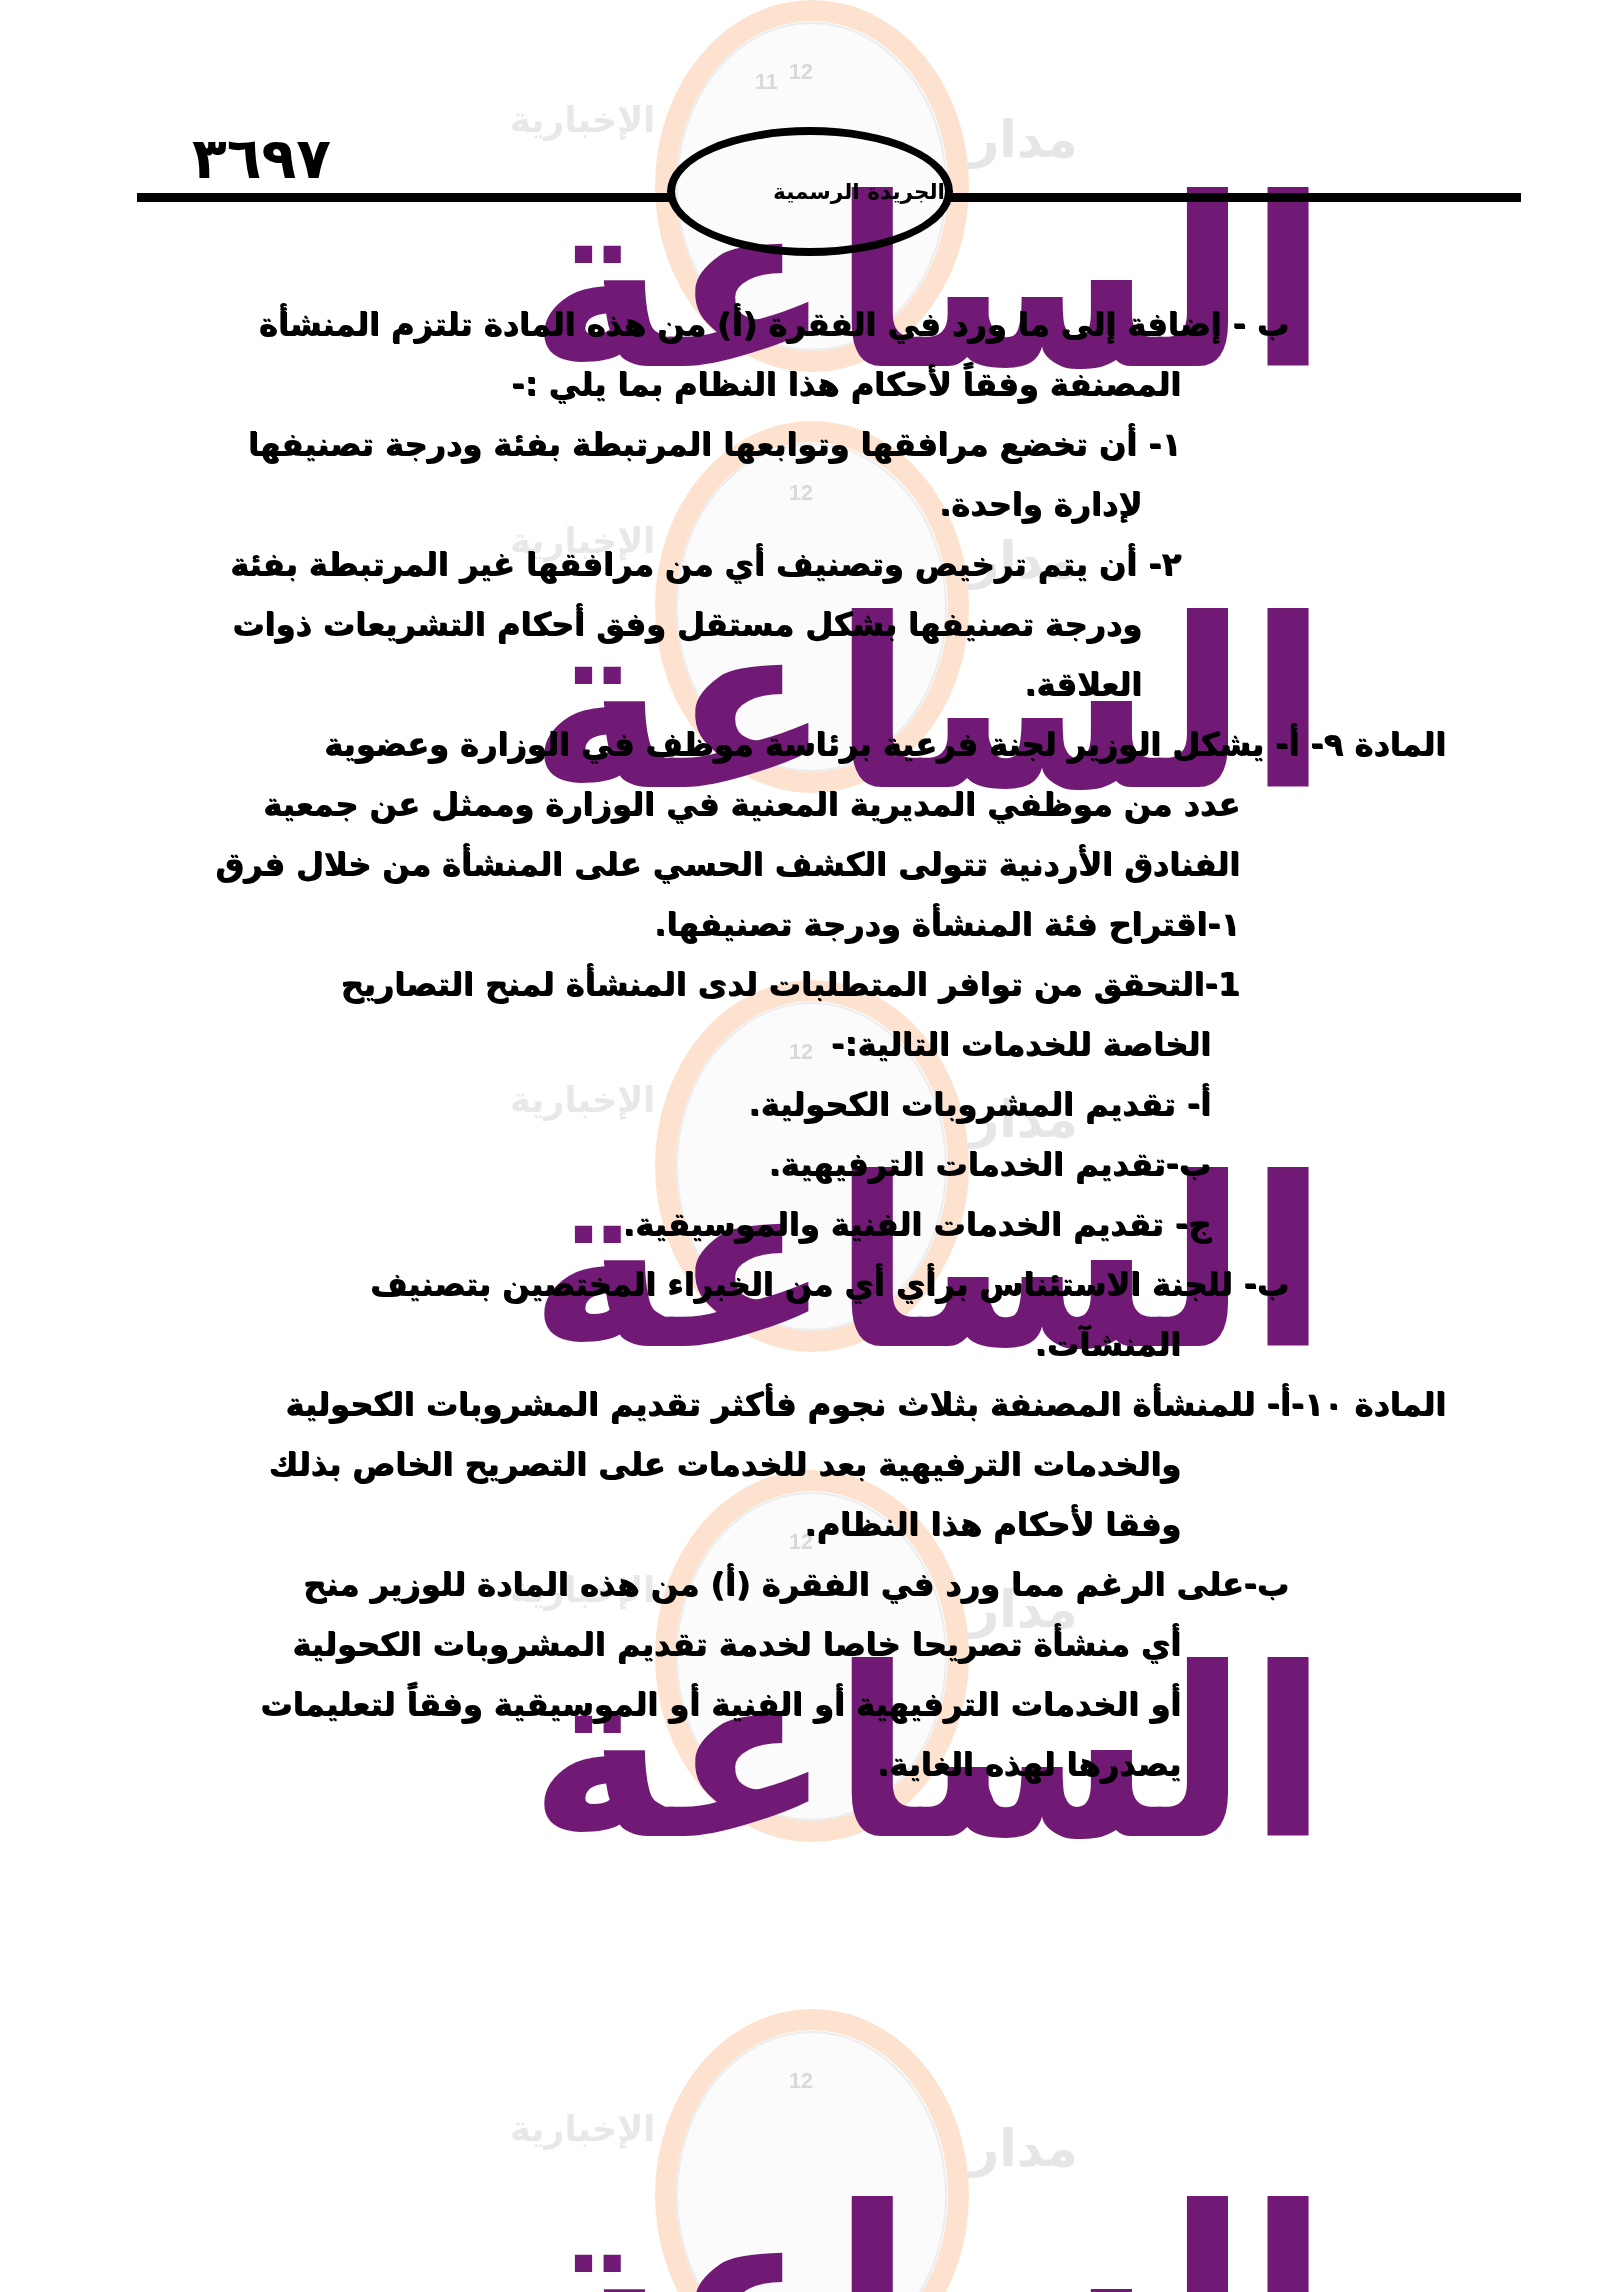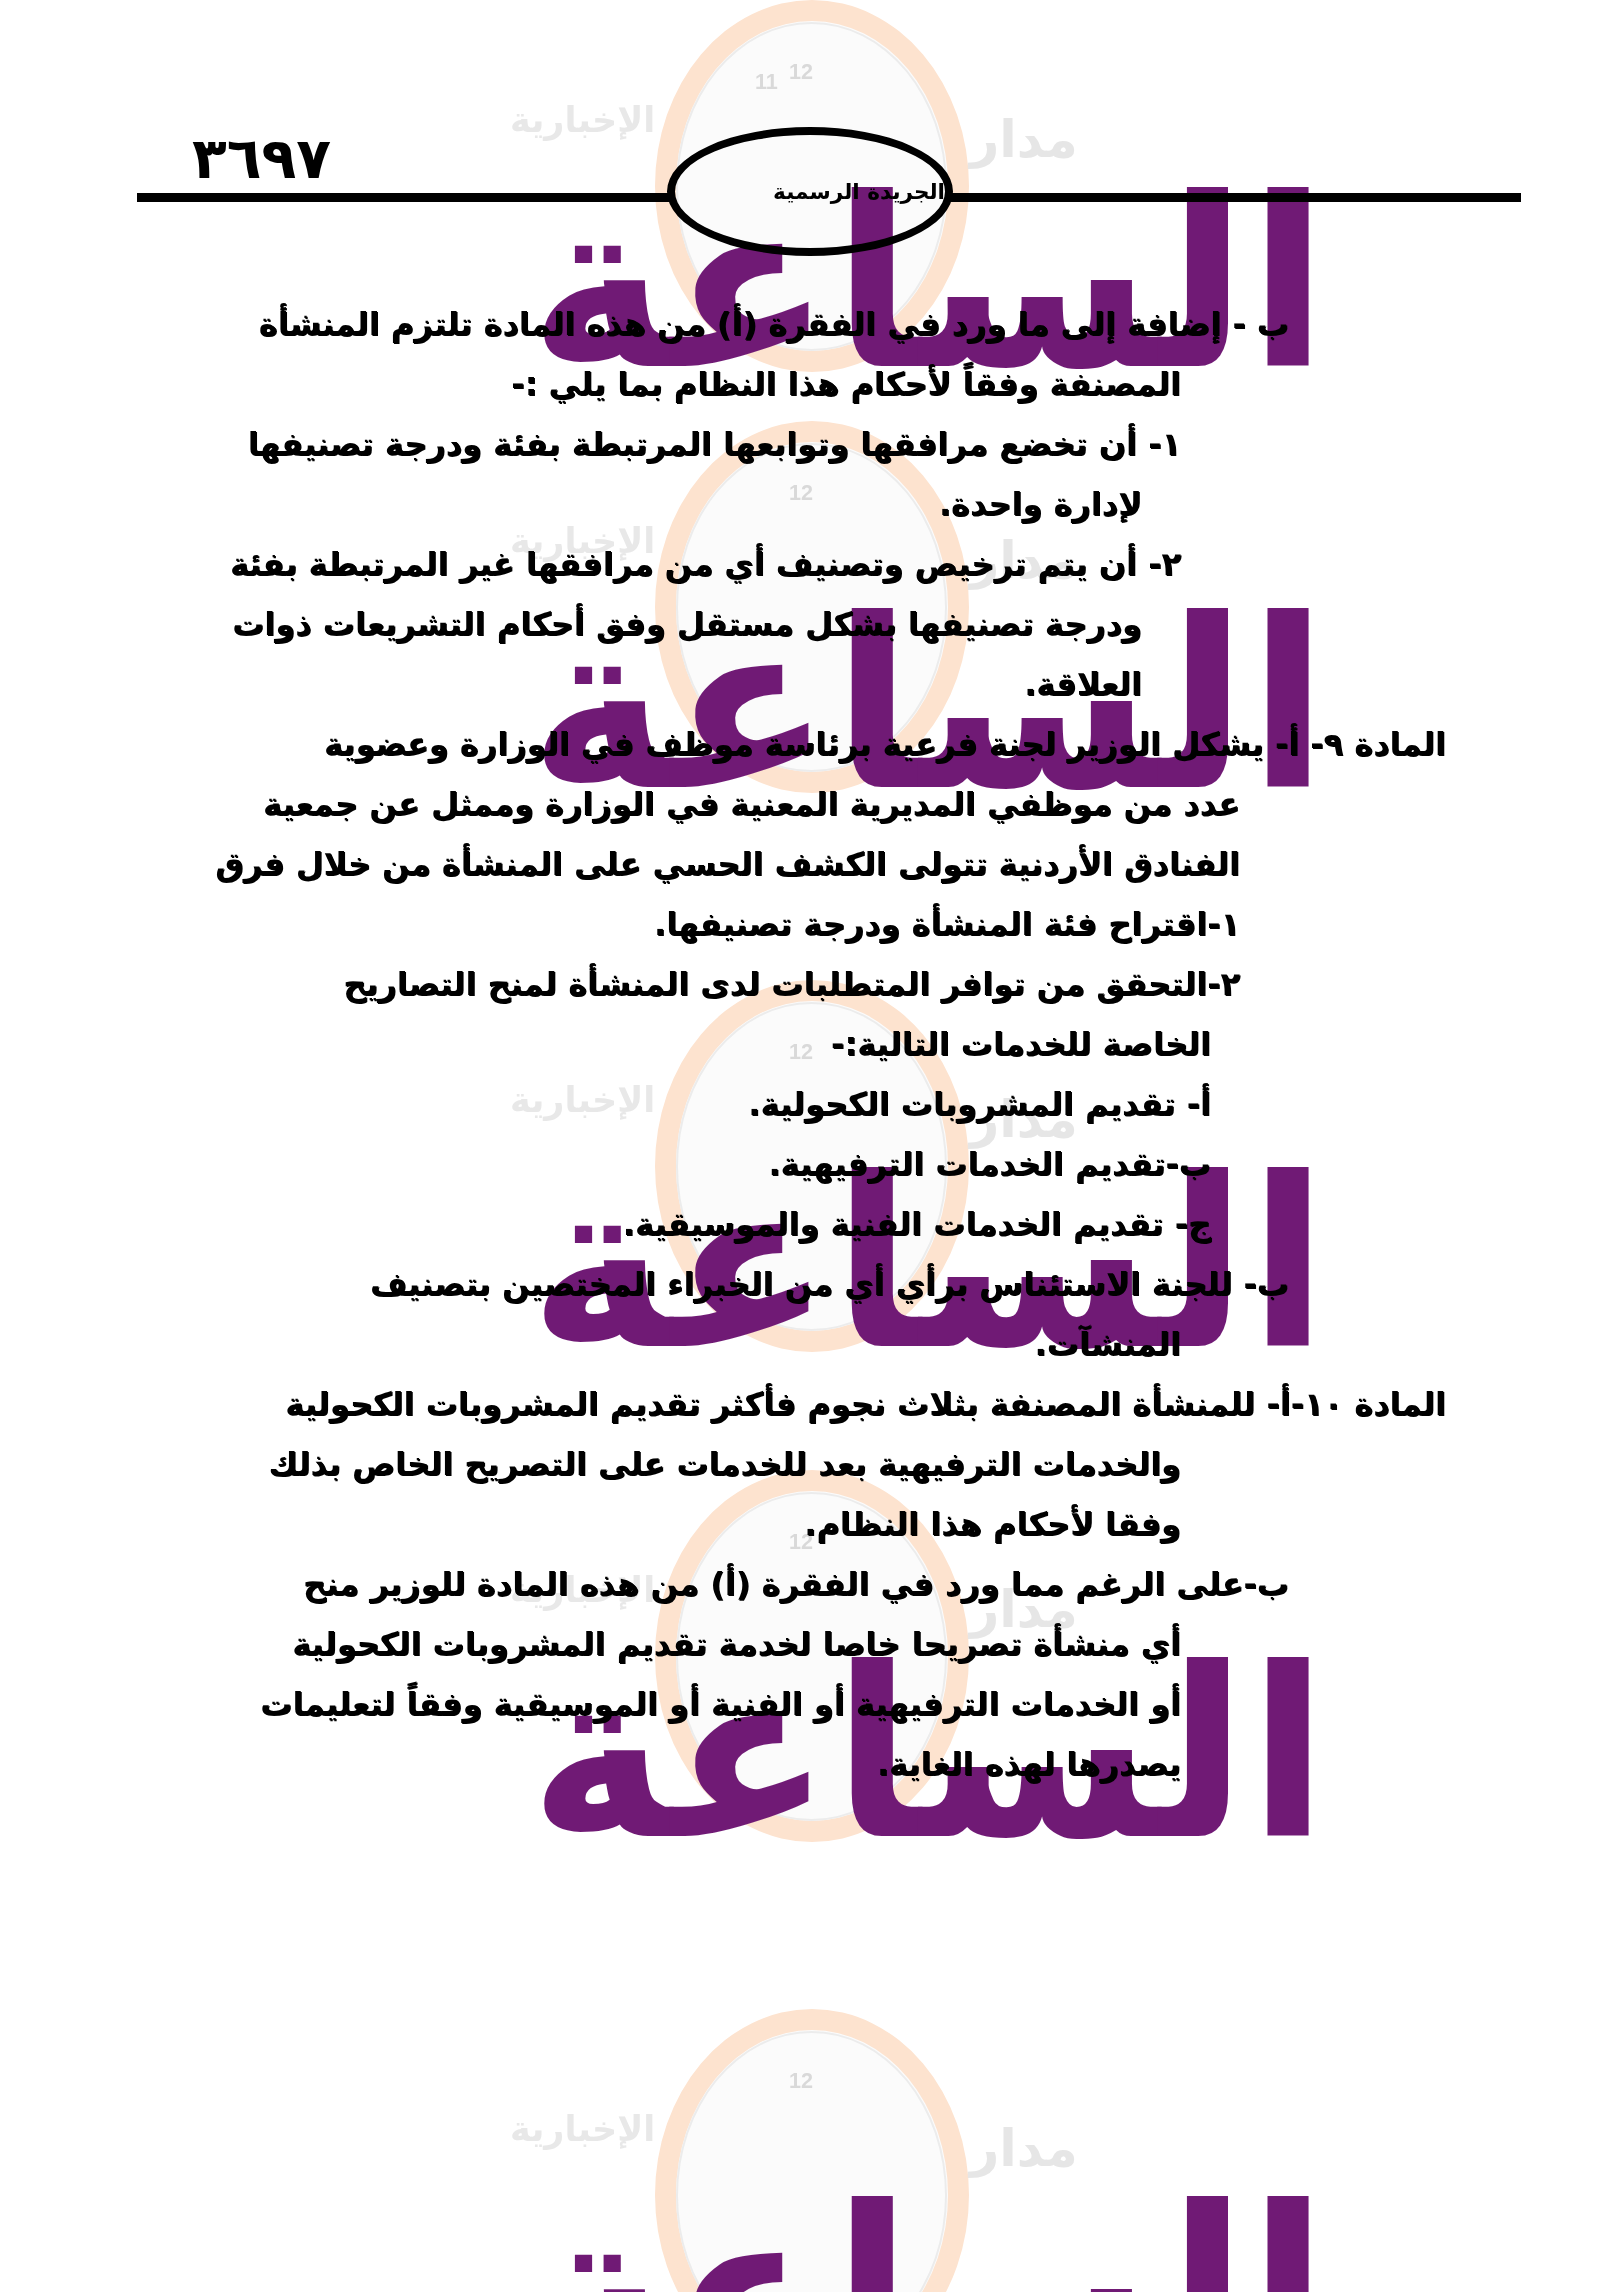"٢-التحقق من توافر المتطلبات لدى" span.line { text: ٢-التحقق -> 1-التحقق }
